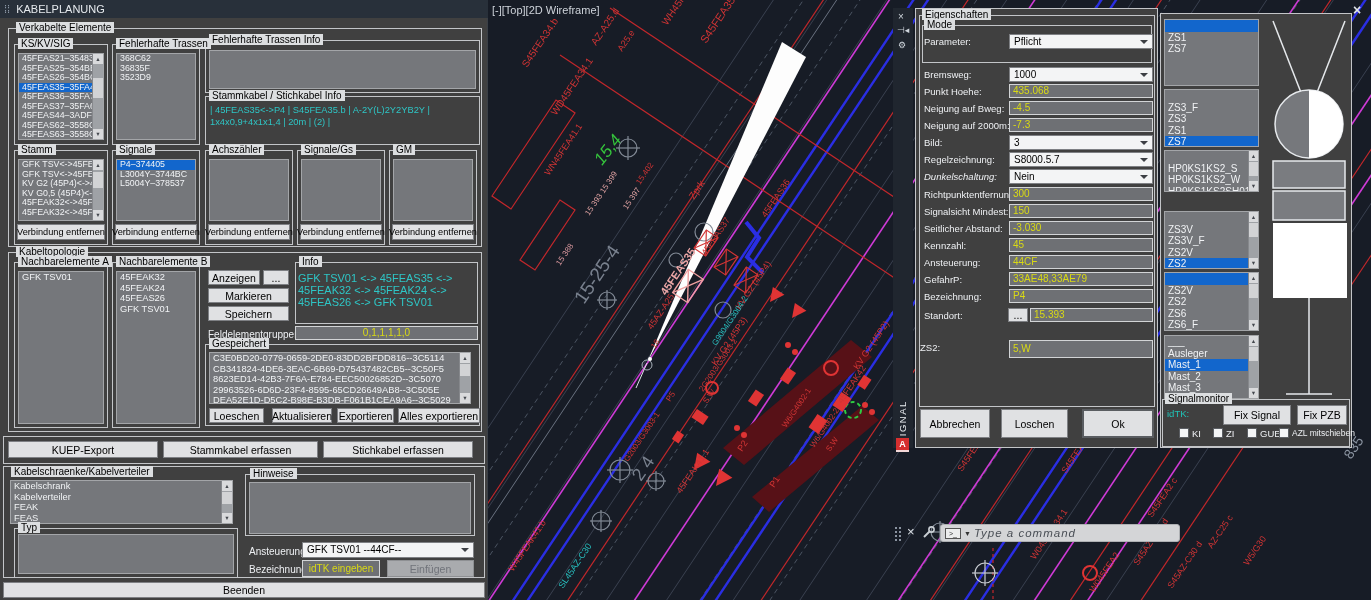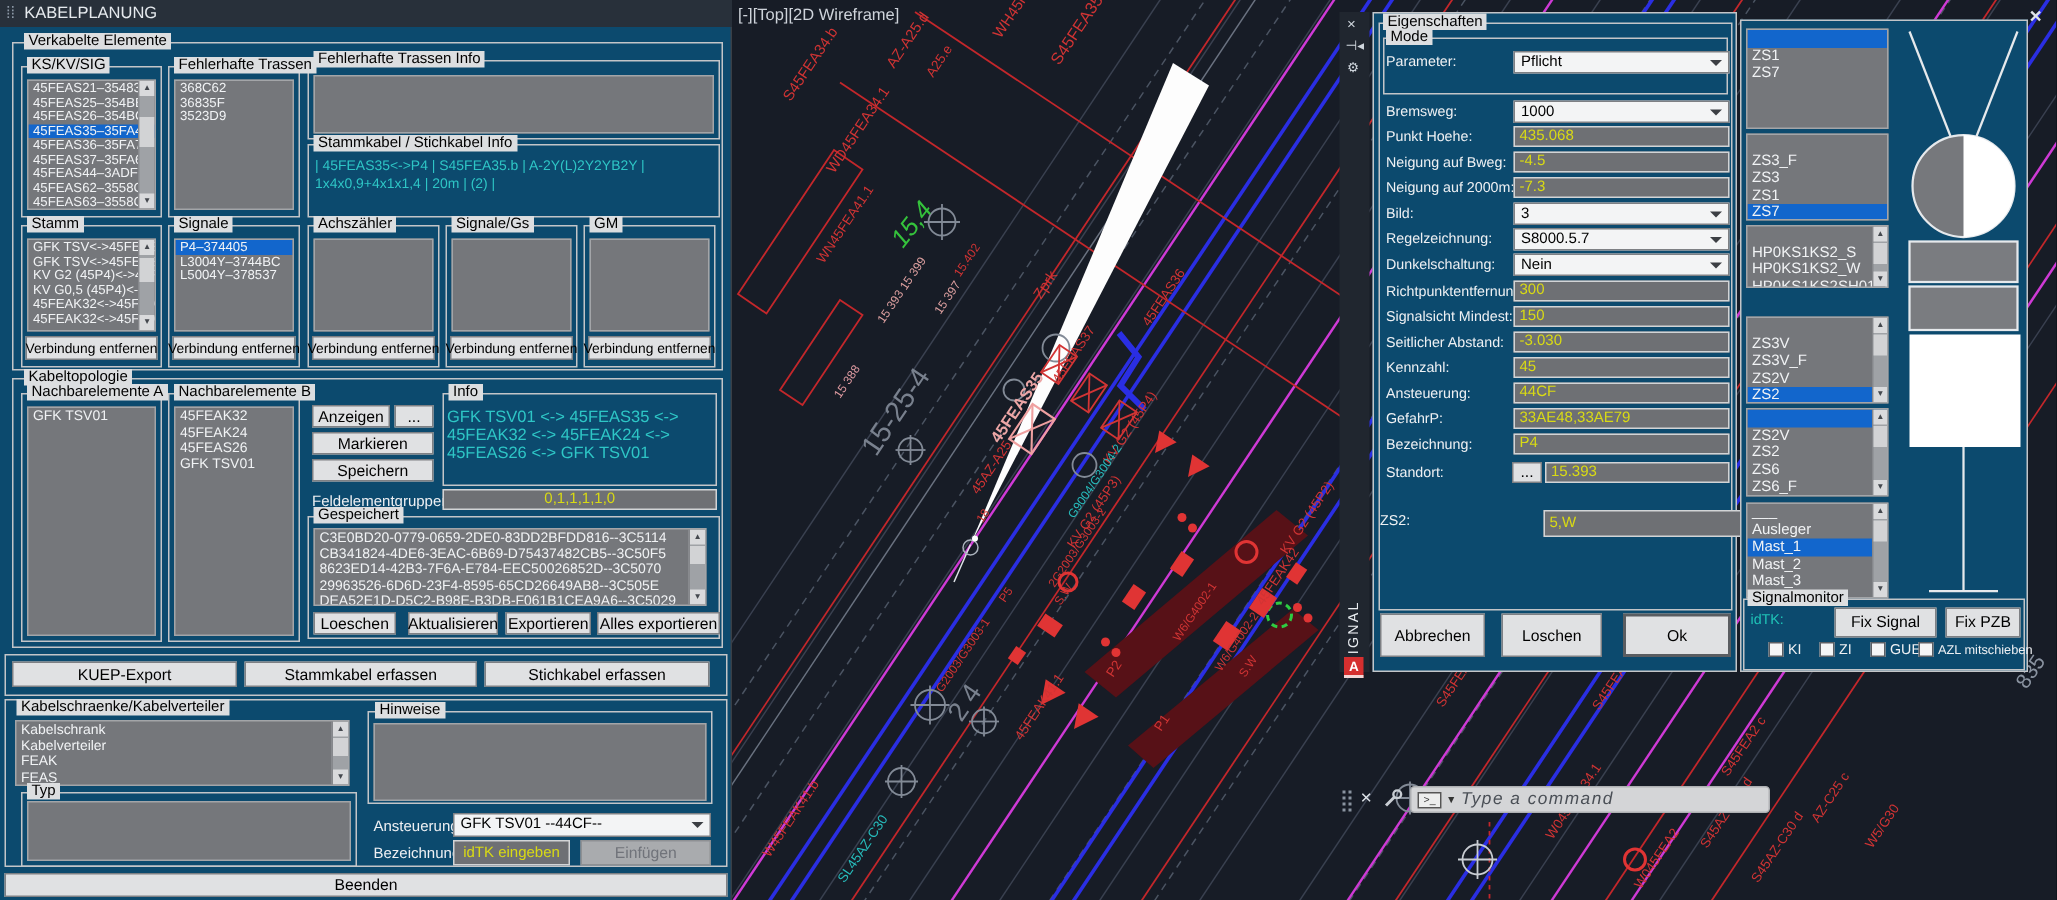"⁞⁞ KABELPLANUNG" .panel { background: #0c4a6e -> #404040 }
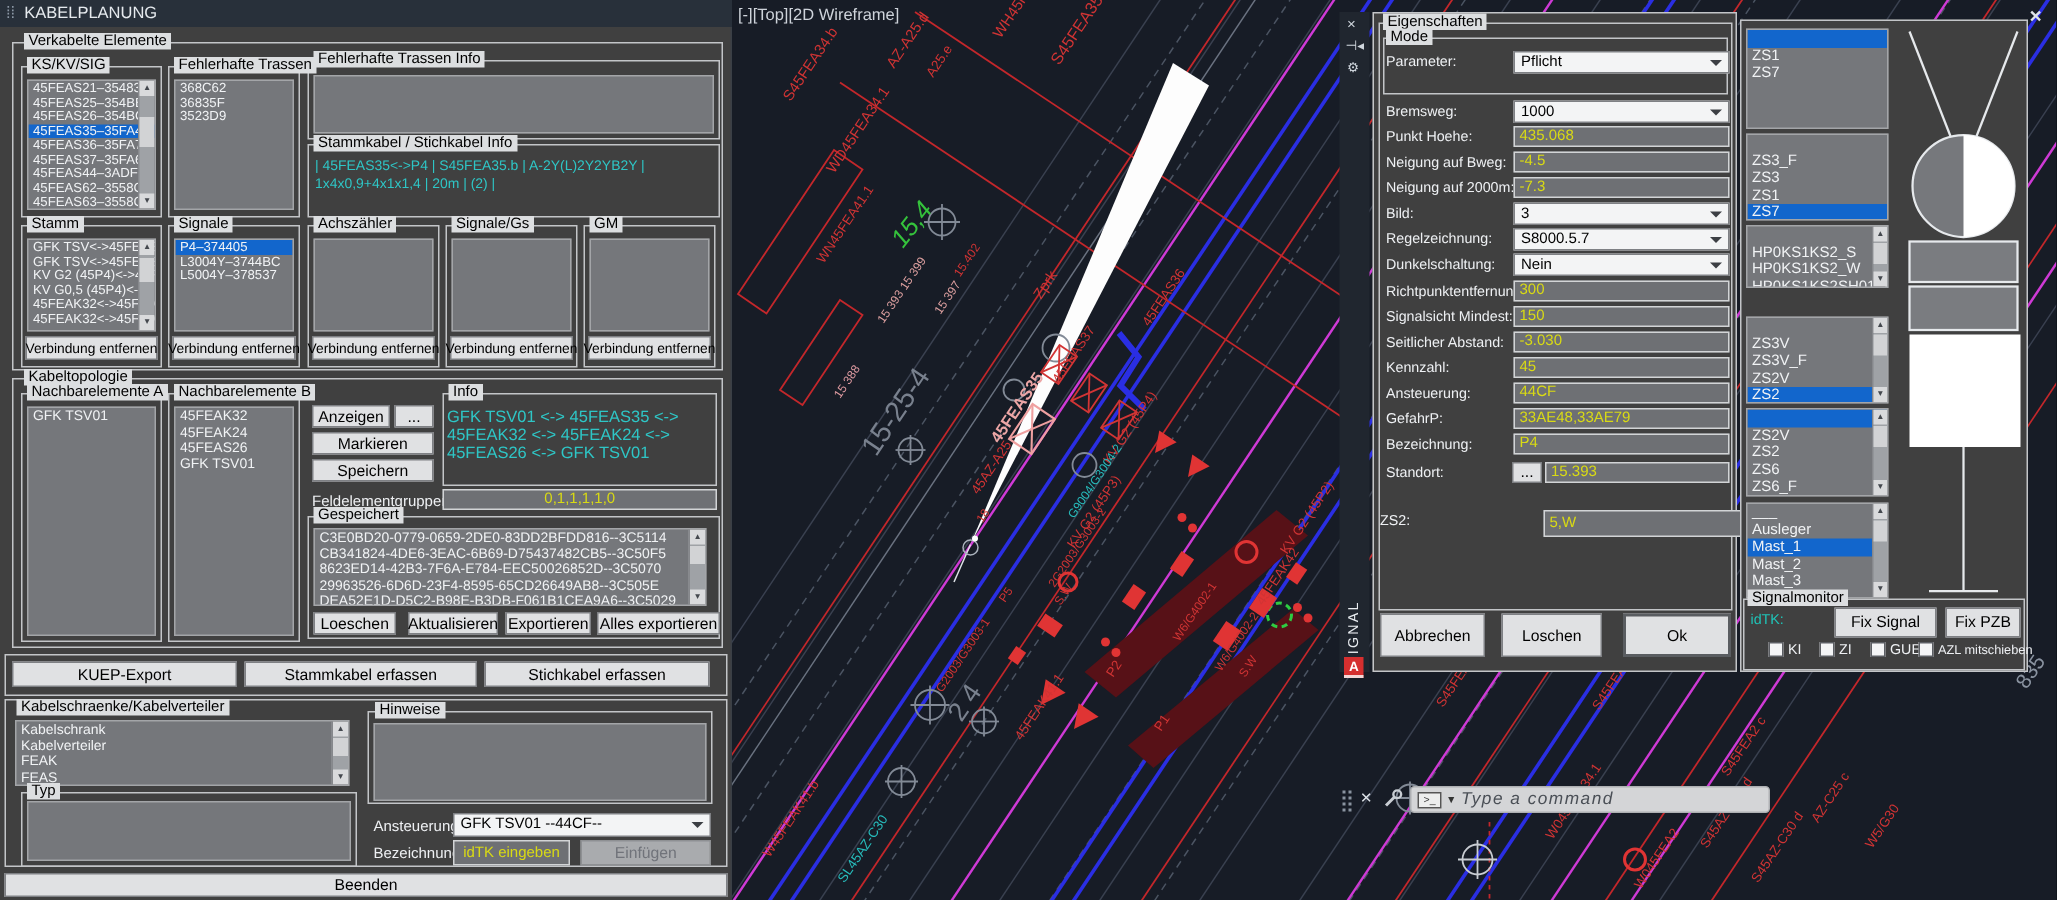"Dunkelschaltung:" span.lbl { font-style: none -> italic }
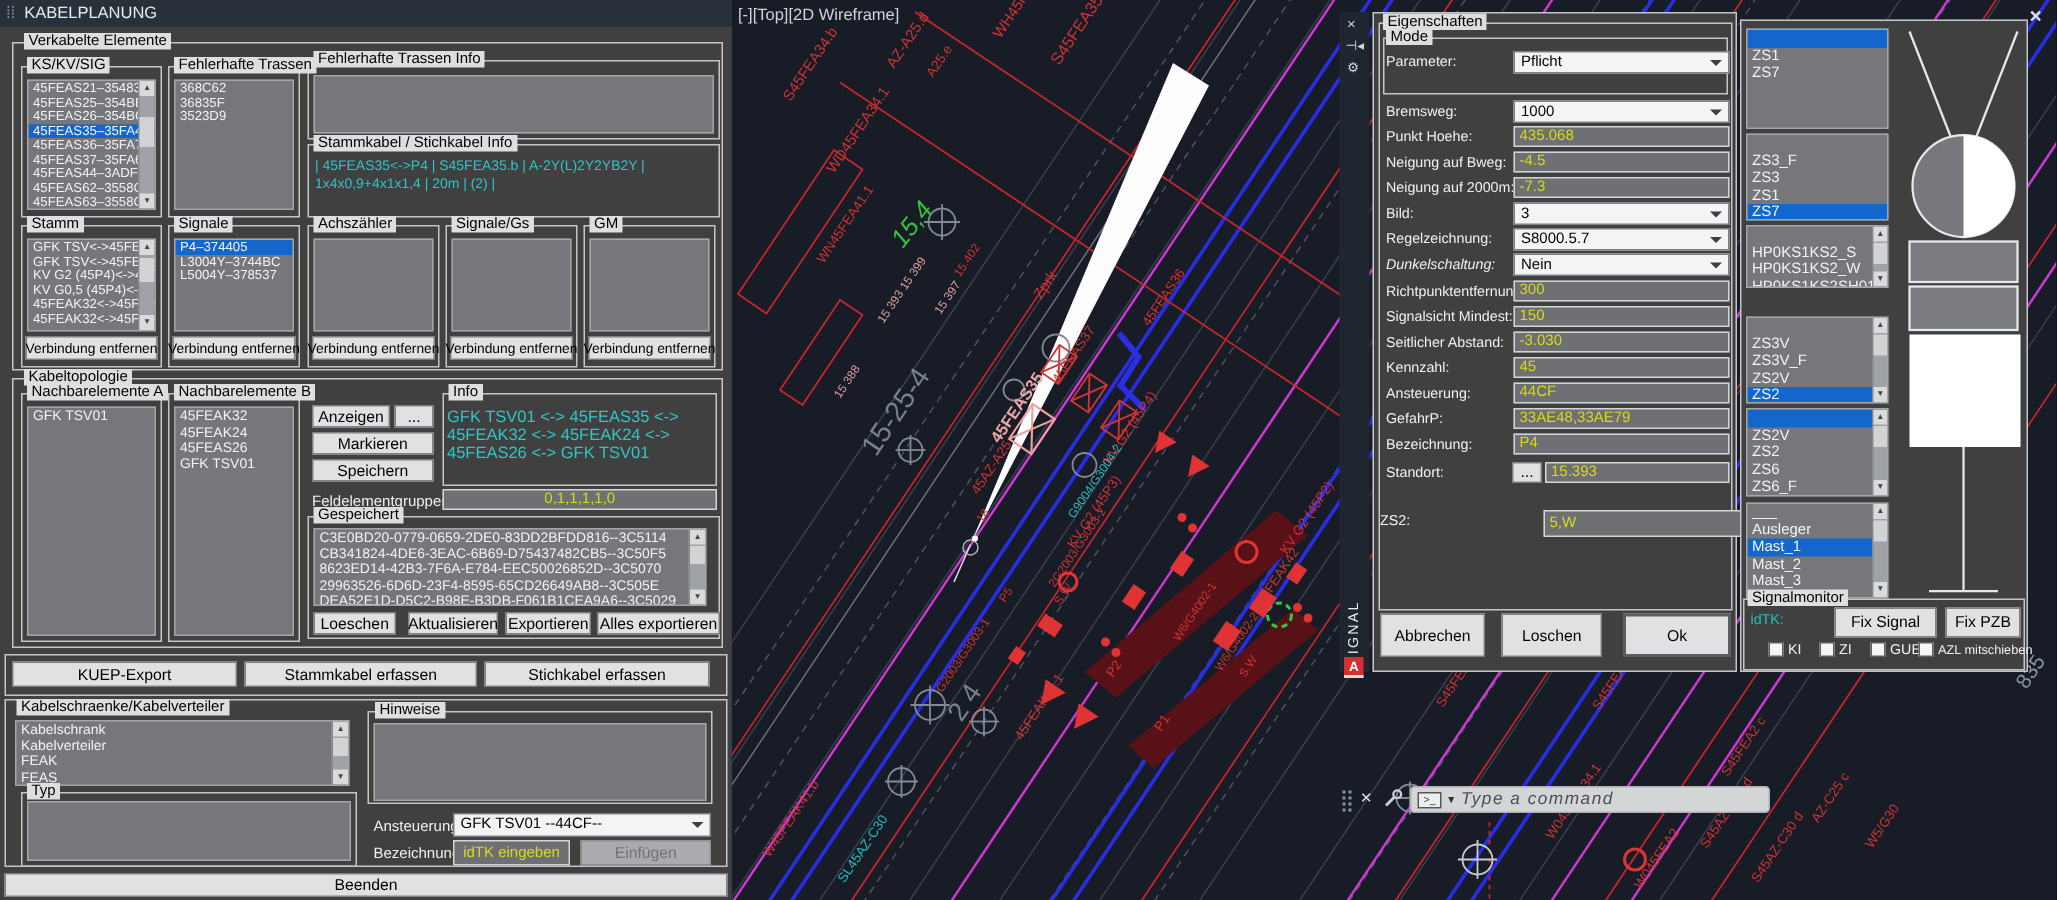"5,W" div.vfield { margin-left: 20px -> none }
